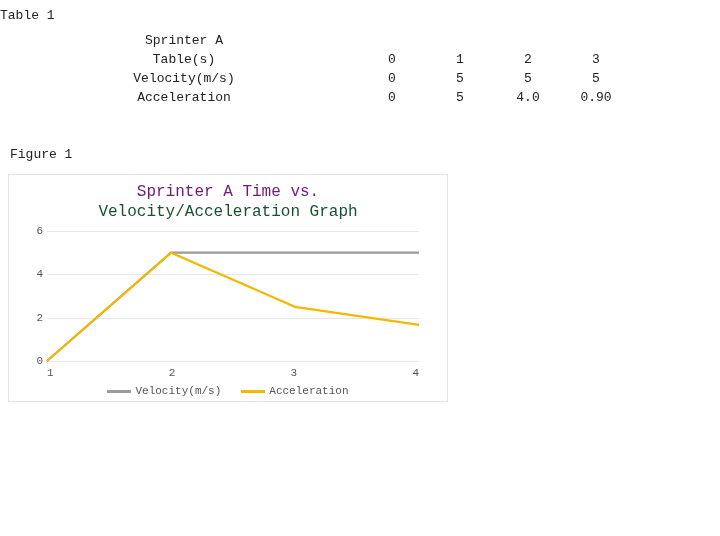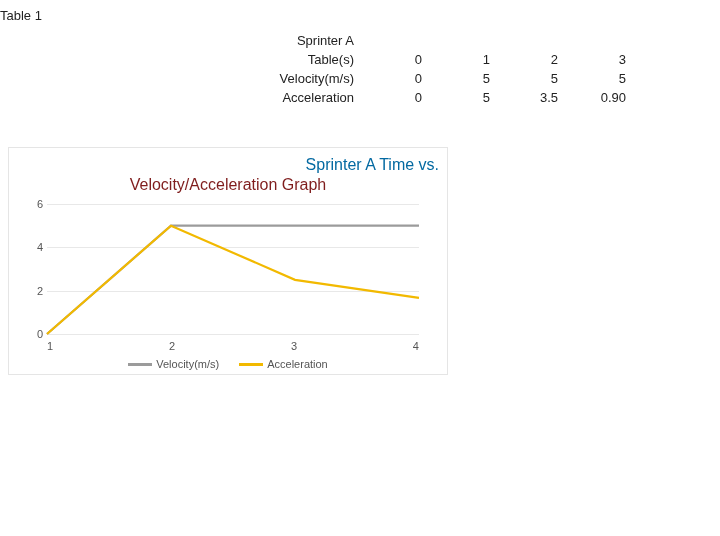"Table 1" .page { font-family: none -> Liberation Mono, monospace }
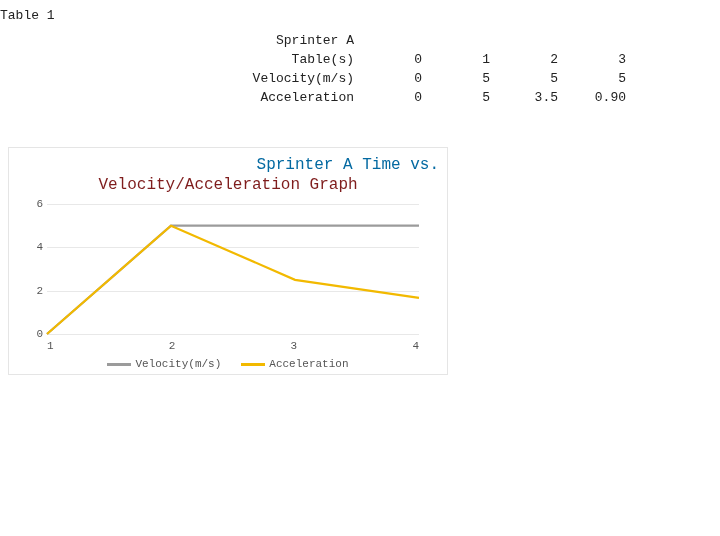"Sprinter A" table.data td { text-align: right -> center }
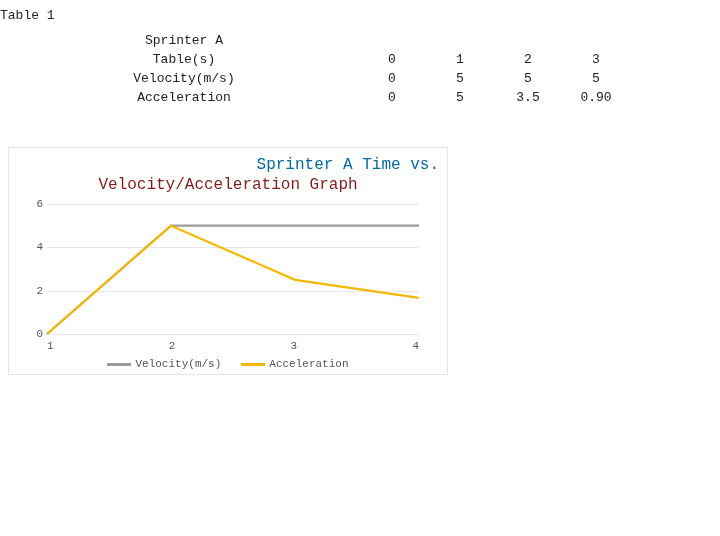"3.5" td.num { text: 3.5 -> 4.0 }
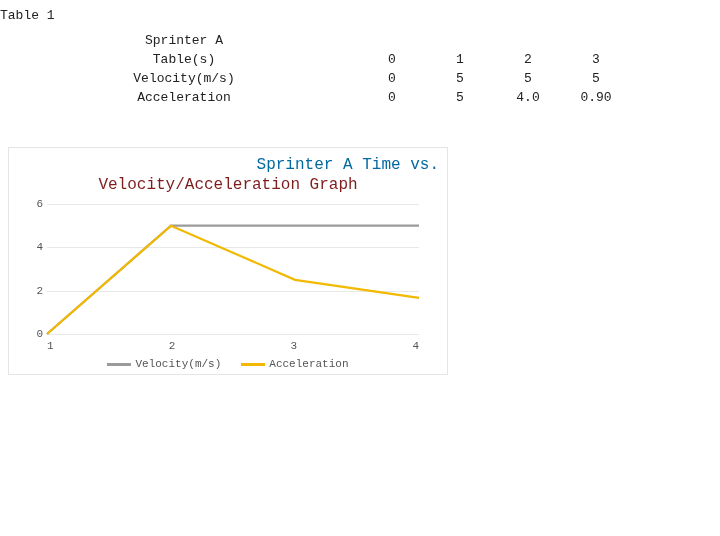"Figure 1" div.figure-label { html: none -> <div>Figure 1</div> }
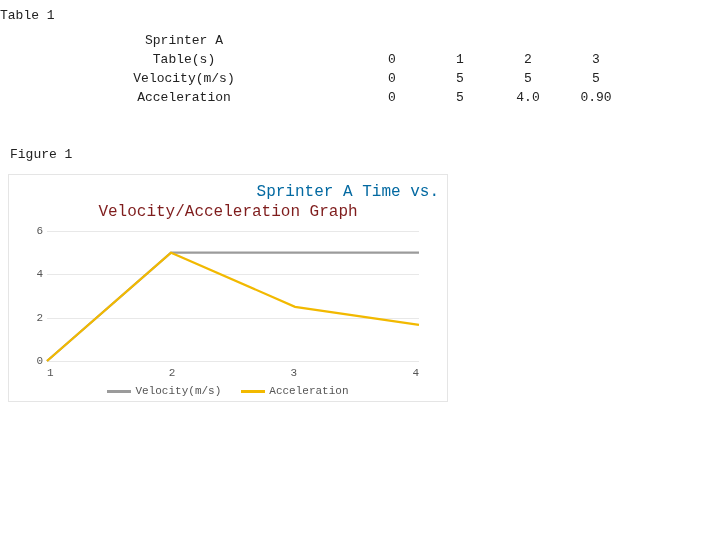"Sprinter A Time vs." .chart-title { color: #0369a1 -> #701a75; text-align: right -> center }
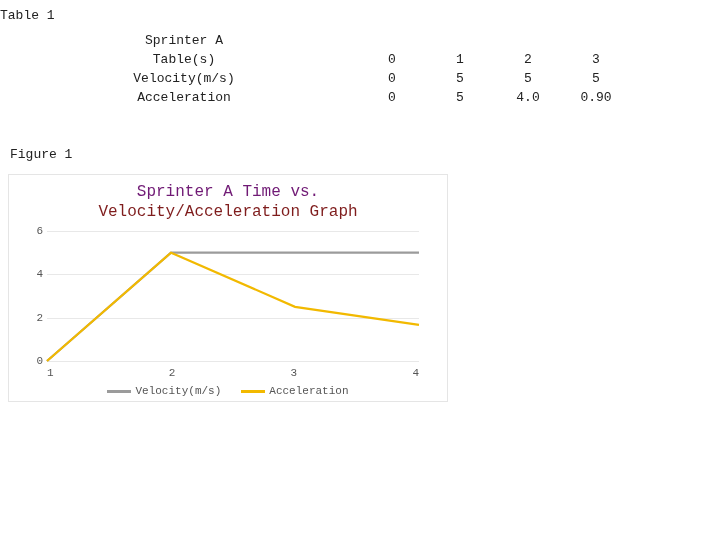"Velocity/Acceleration Graph" .chart-subtitle { color: #7f1d1d -> #14532d }
